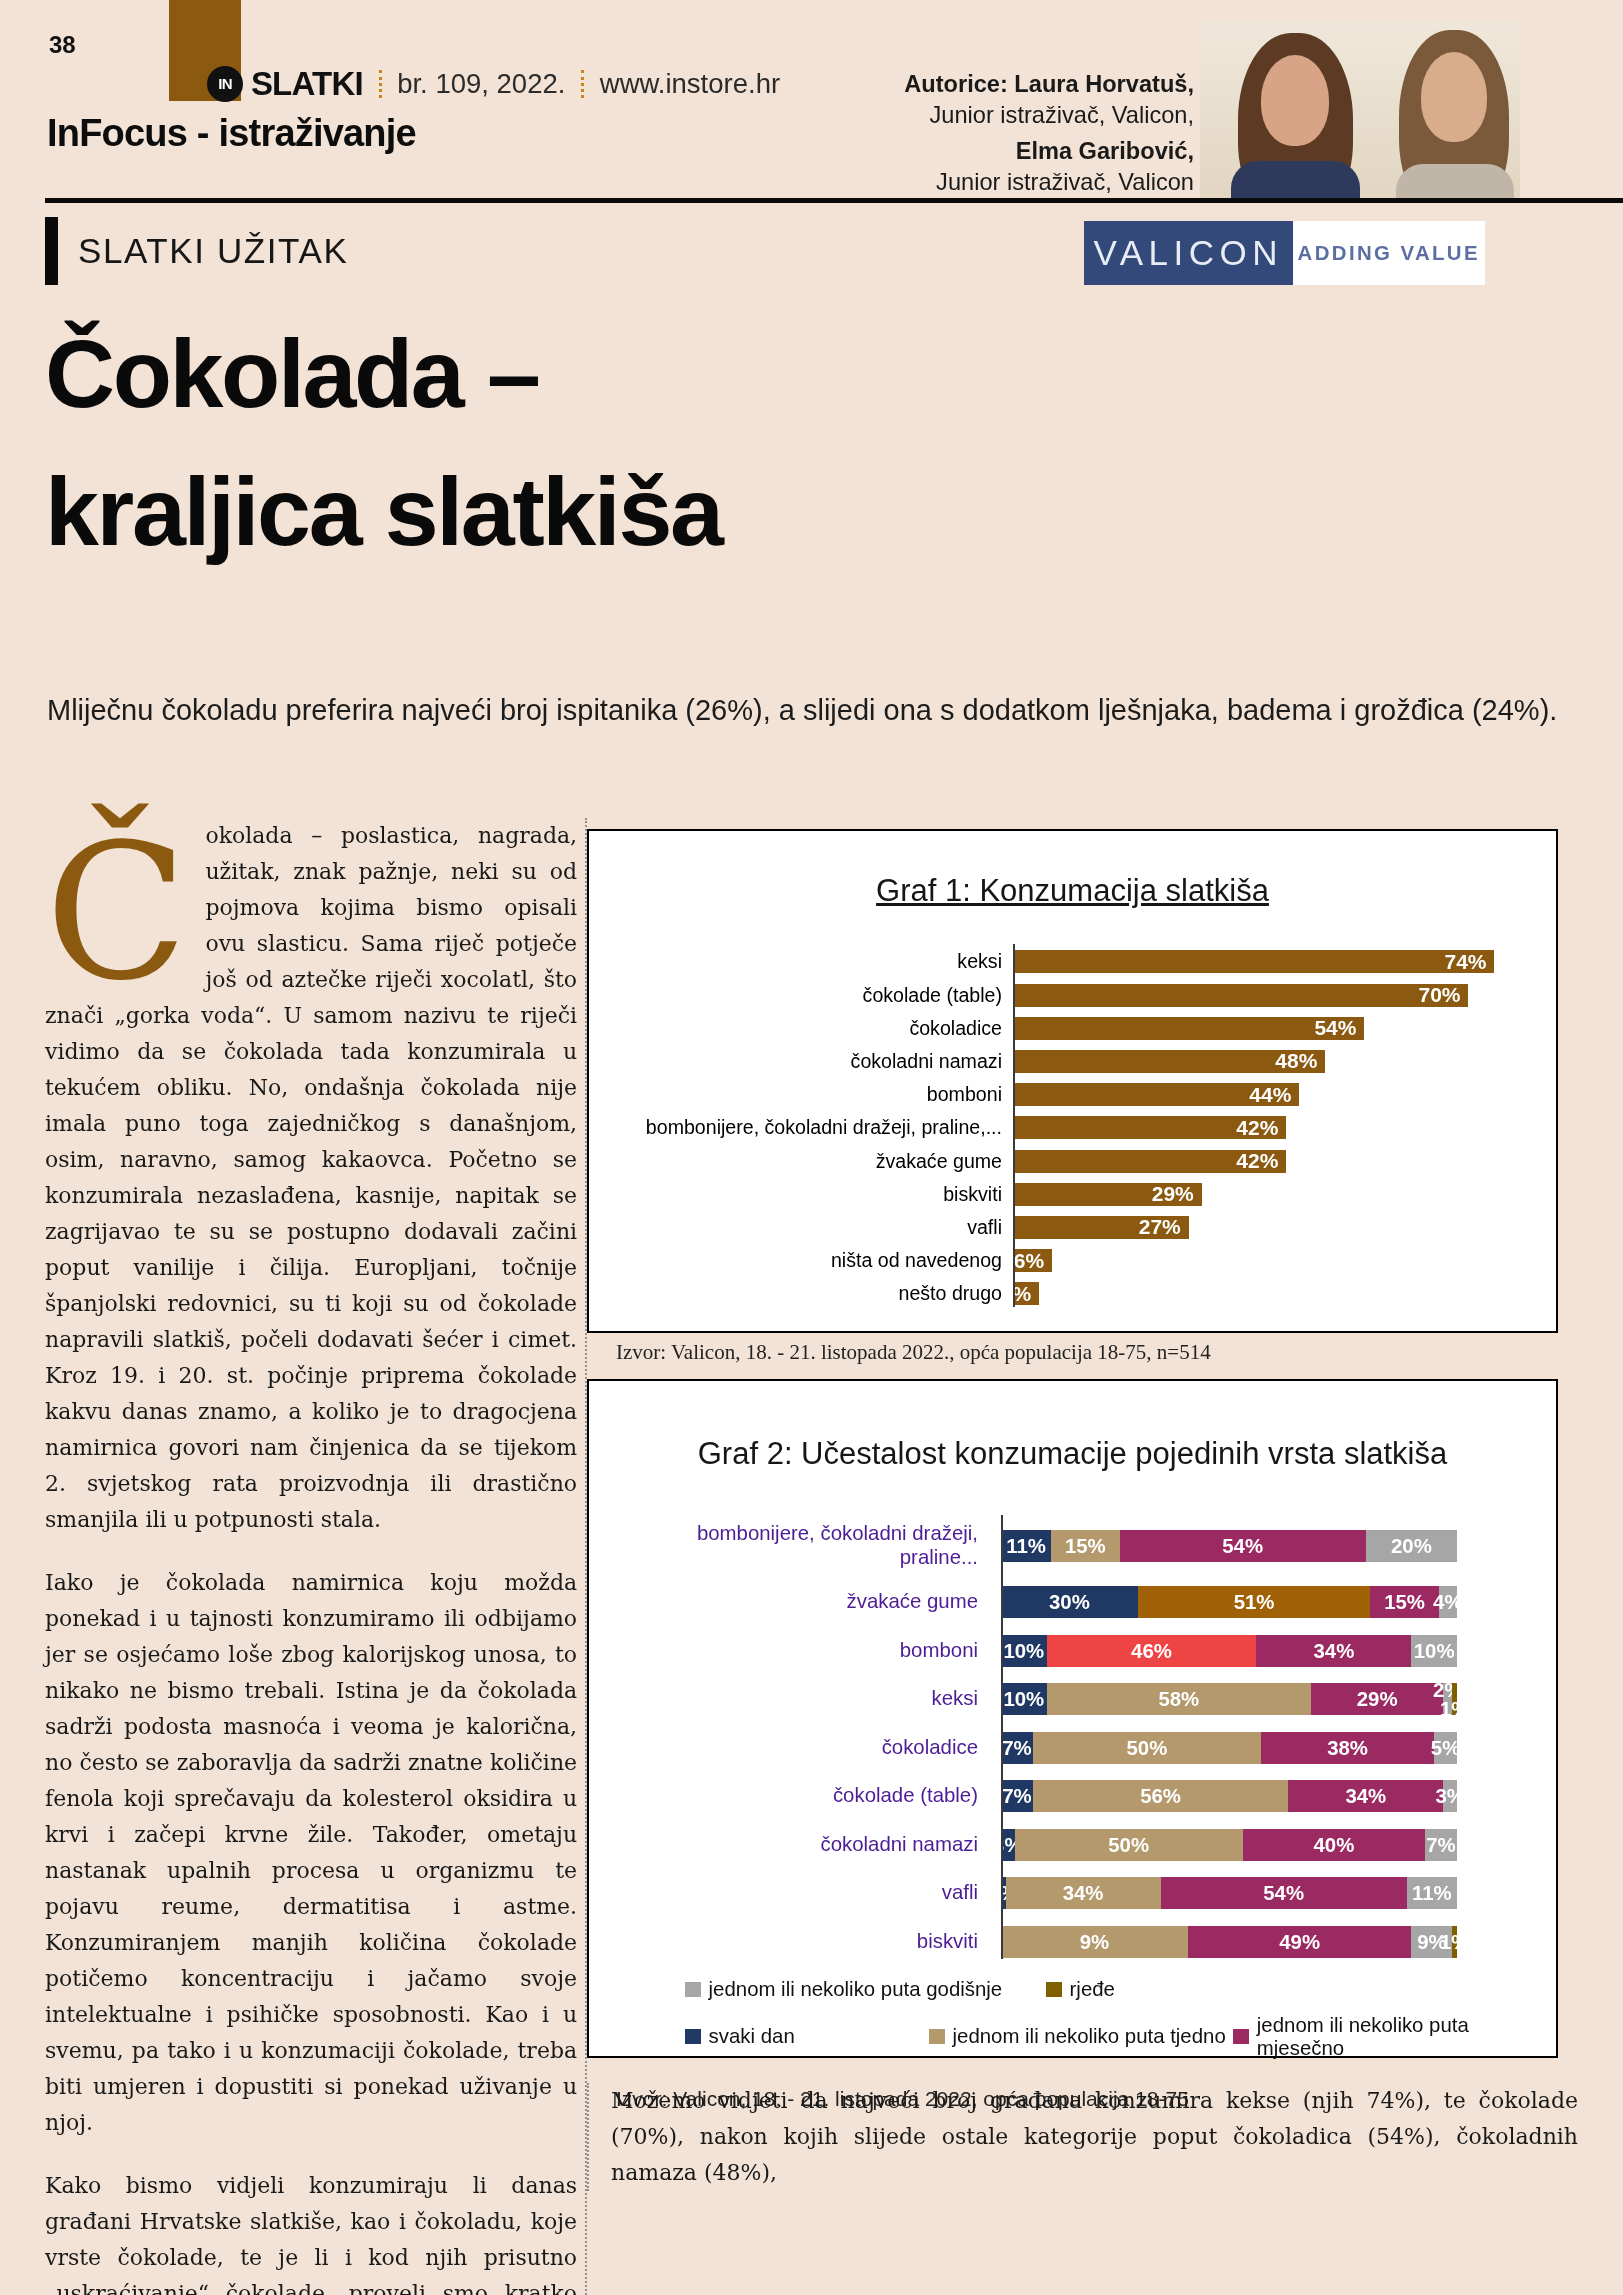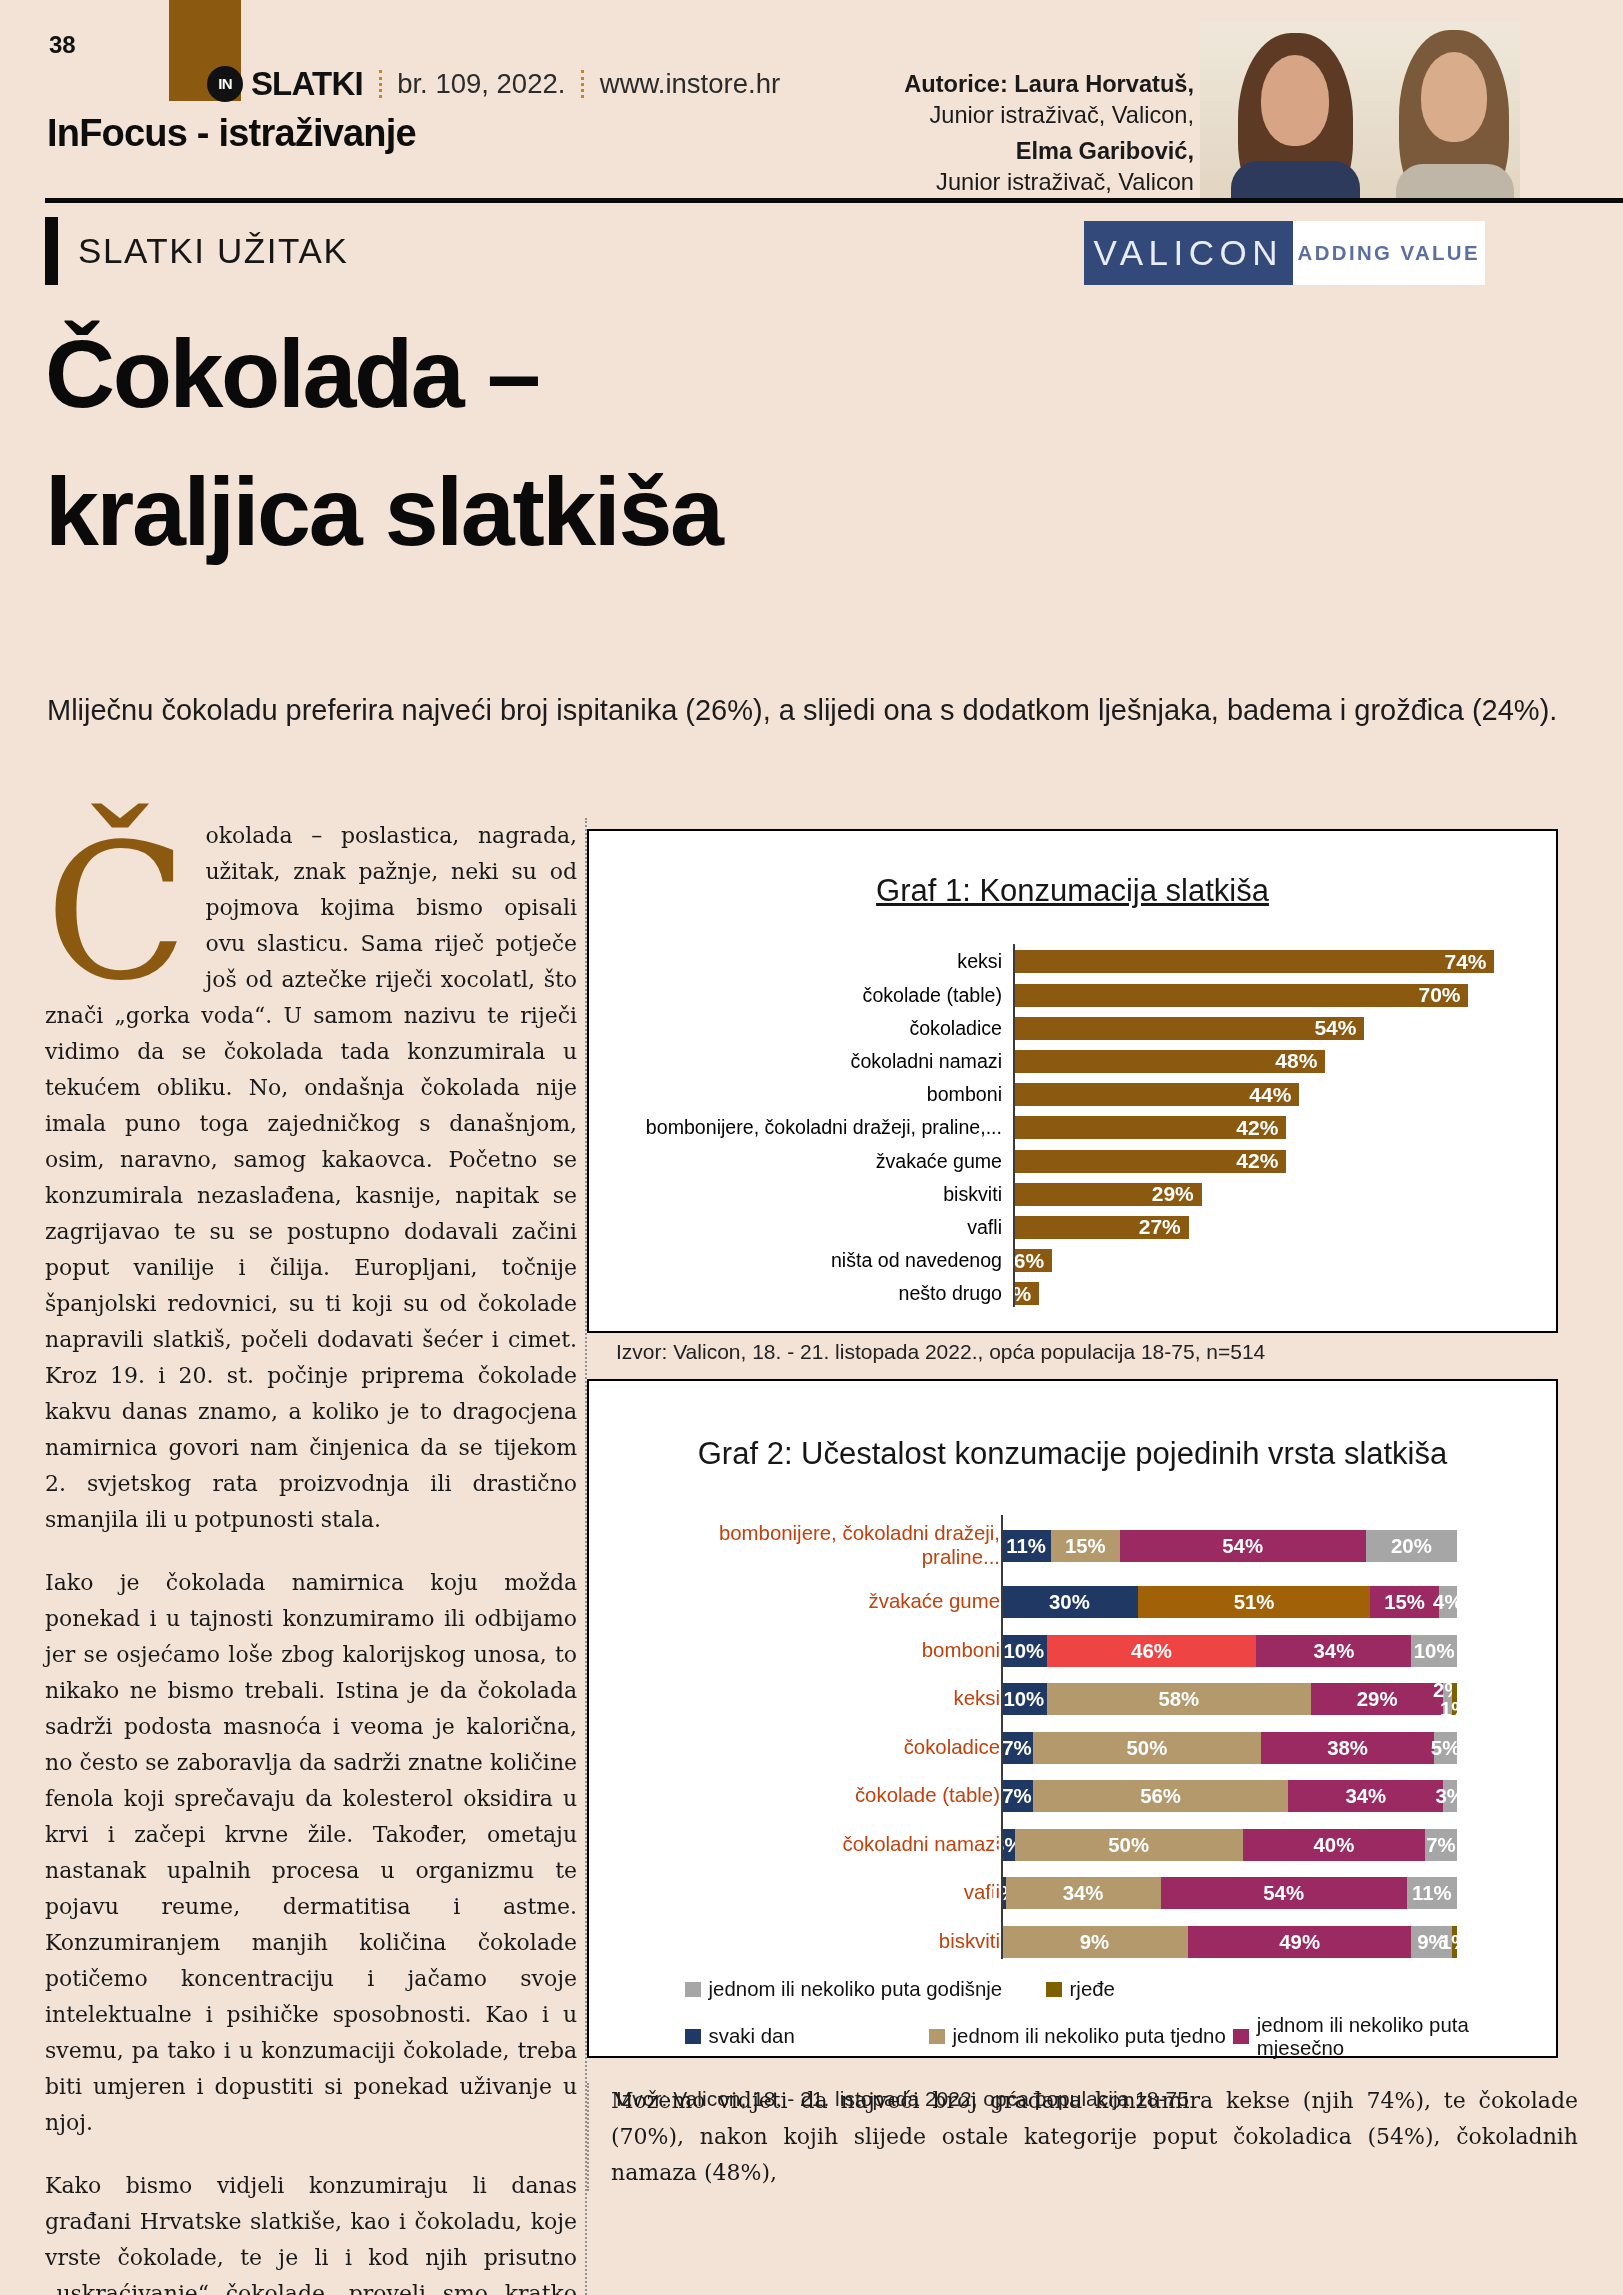"Izvor: Valicon, 18. - 21. listopada 2022.," .box-g1 .c-source { font-family: none -> Liberation Serif, serif }
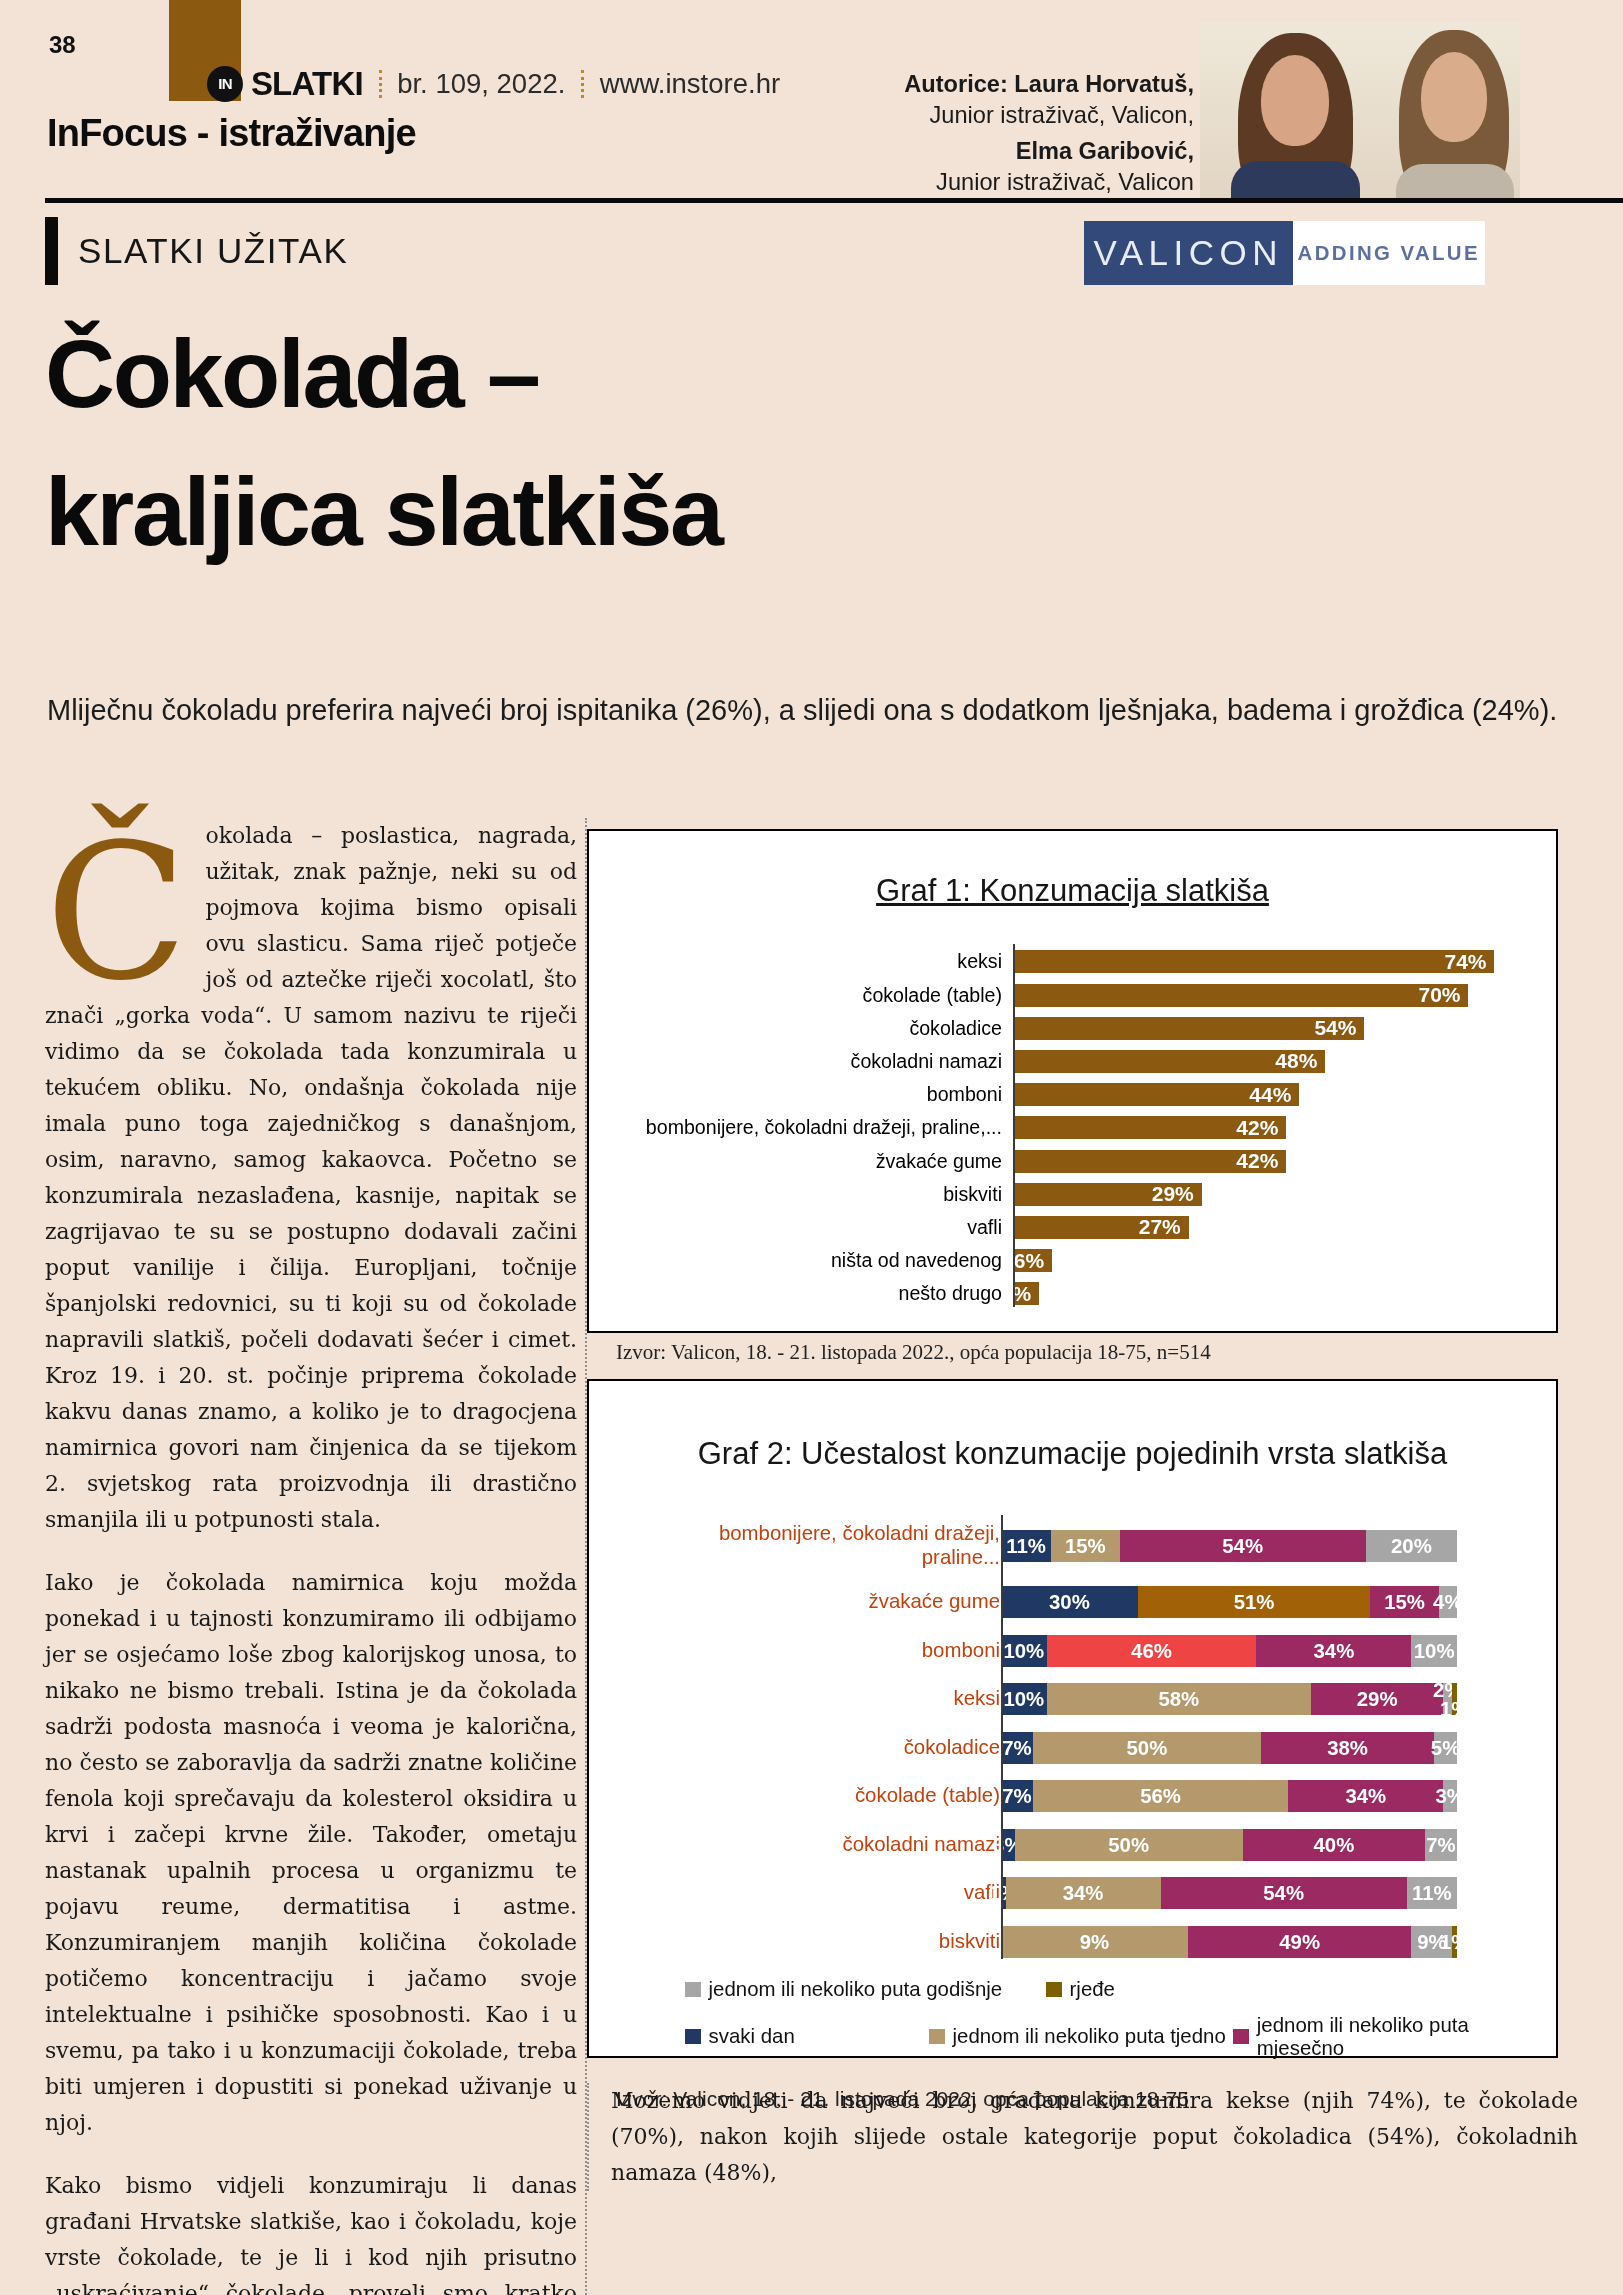"bombonijere, čokoladni dražeji," .g2-label { color: #c2410c -> #4c1d95; padding-right: 1px -> 23px }
